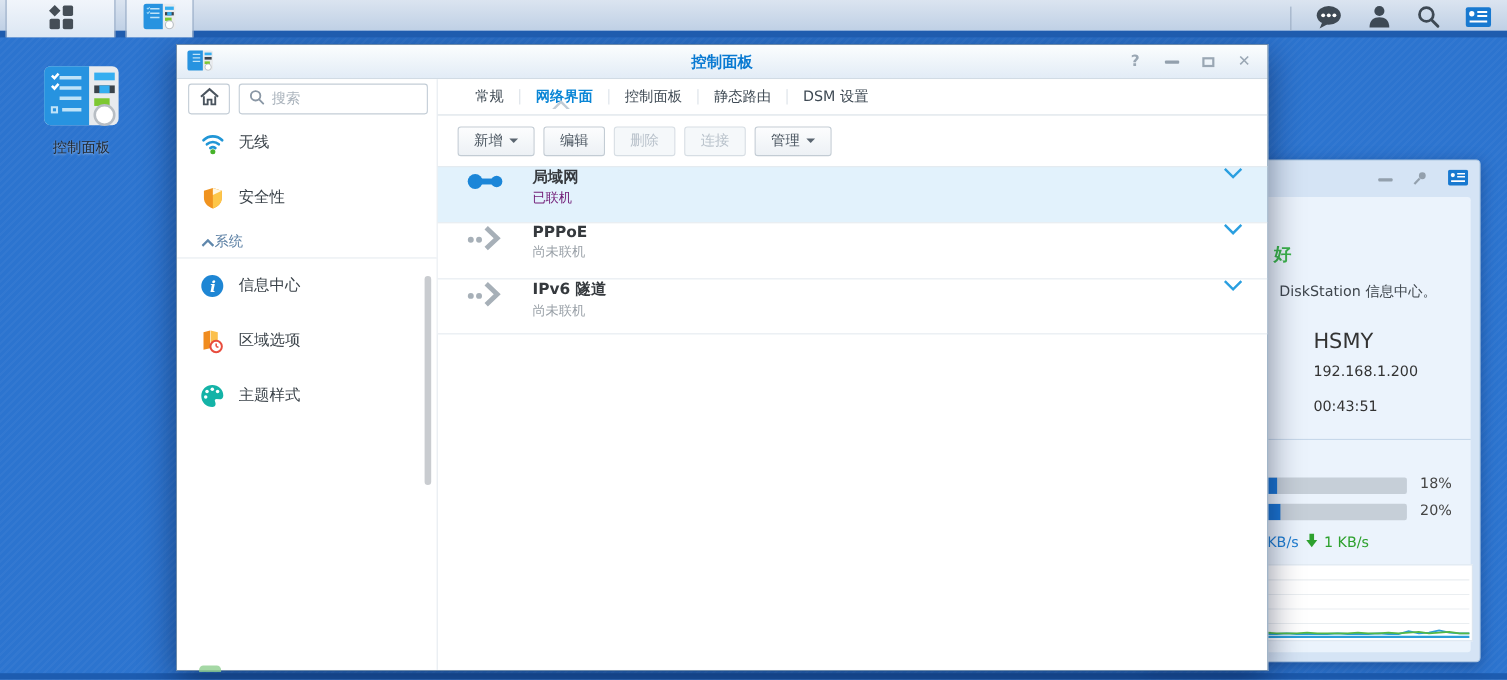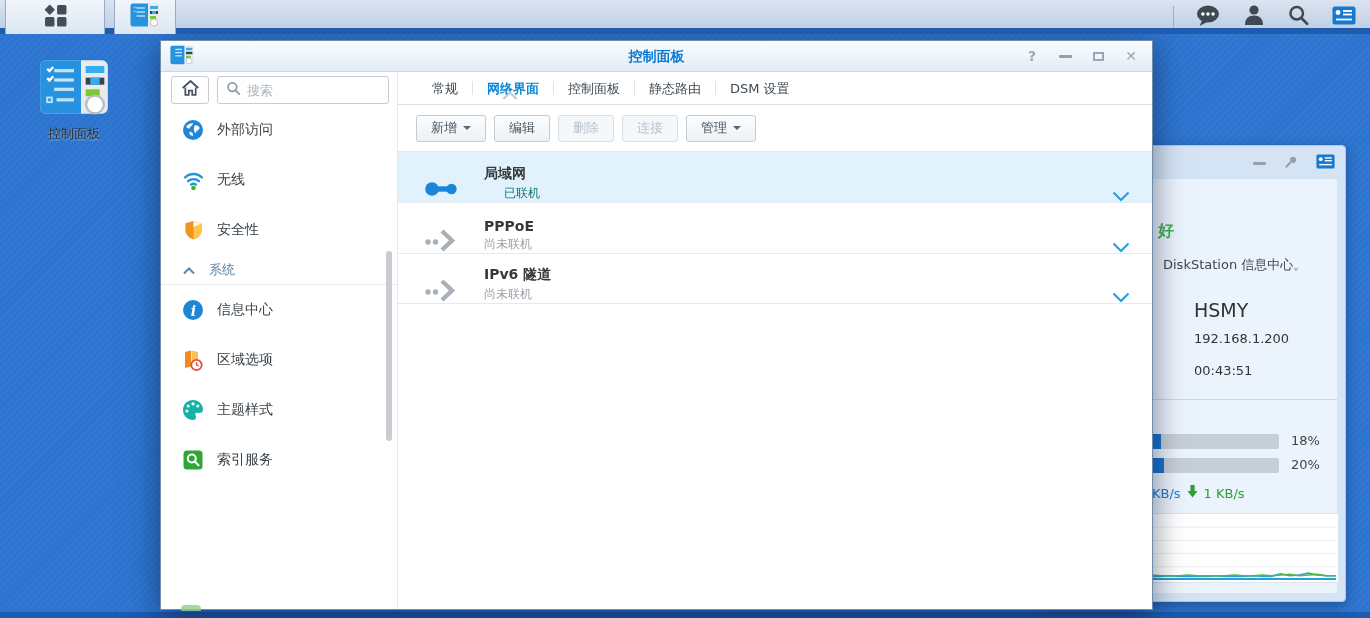"外部访问" div.side-item { html: <div> <span> <svg> <circle></circle> <path></path> <path></path> <path></path> </svg> </span> <span>外部访问</span> </div> -> none }
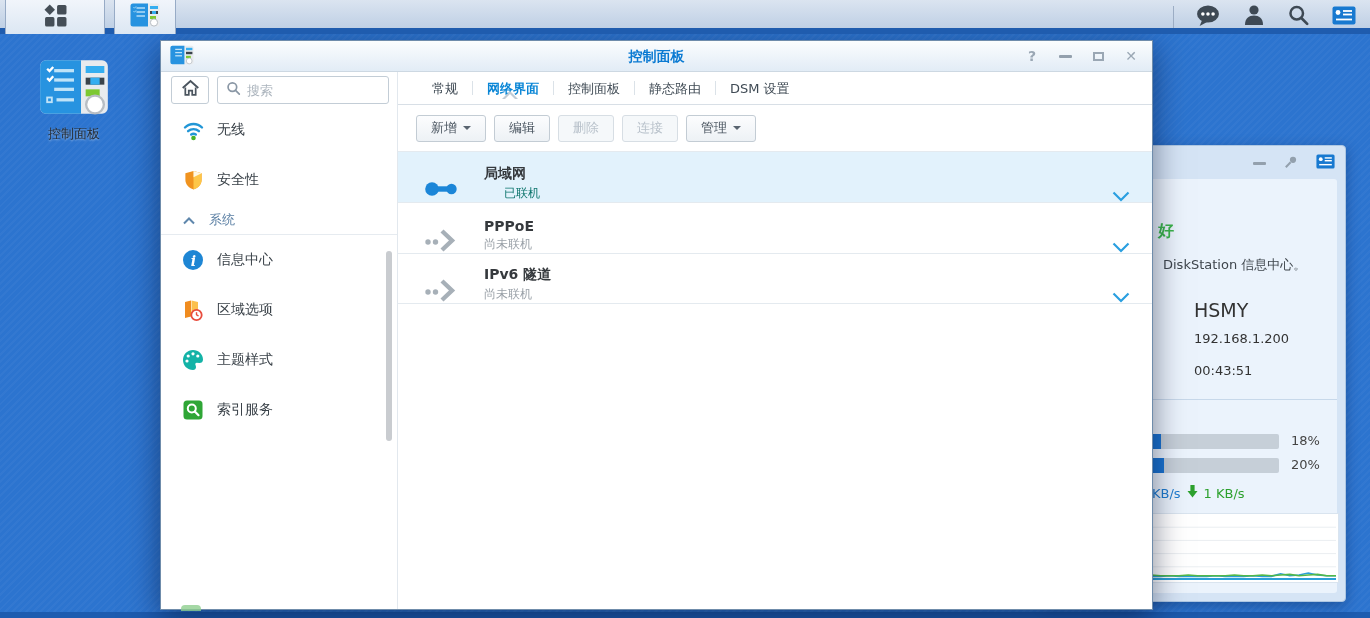"局域网" .iface-row { align-items: flex-end -> flex-start }
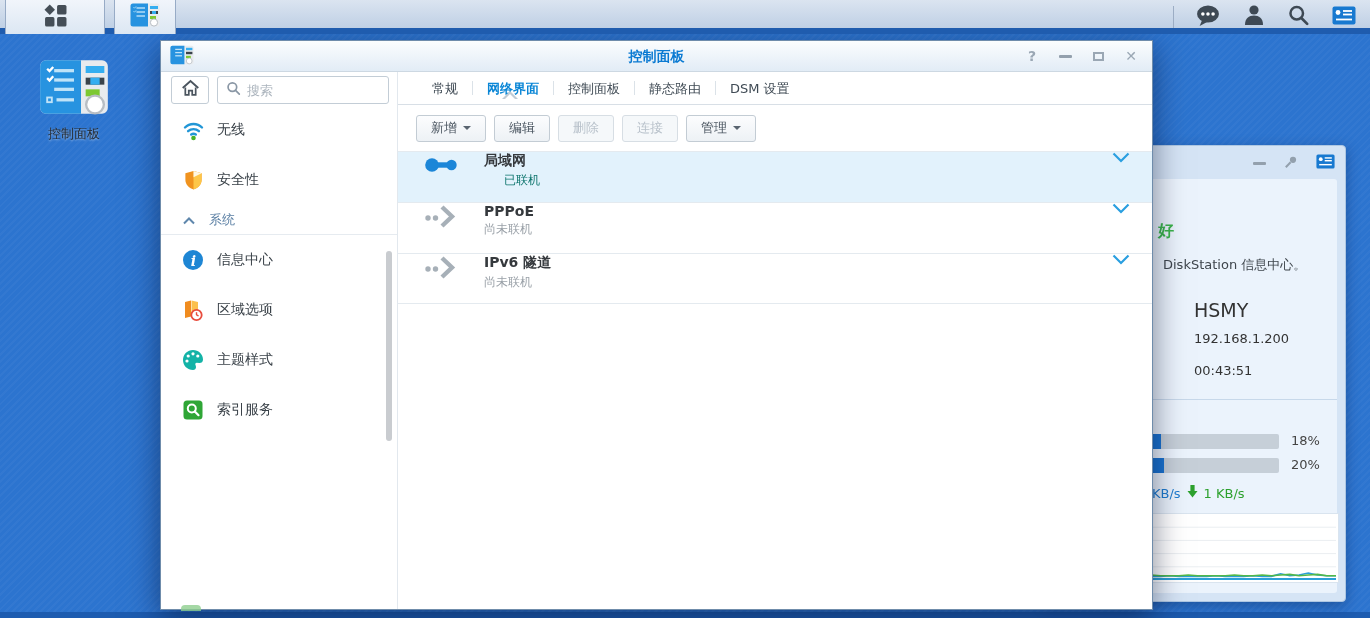"已联机" .iface-status.connected { color: #0f766e -> #701a75; margin-left: 20px -> none }
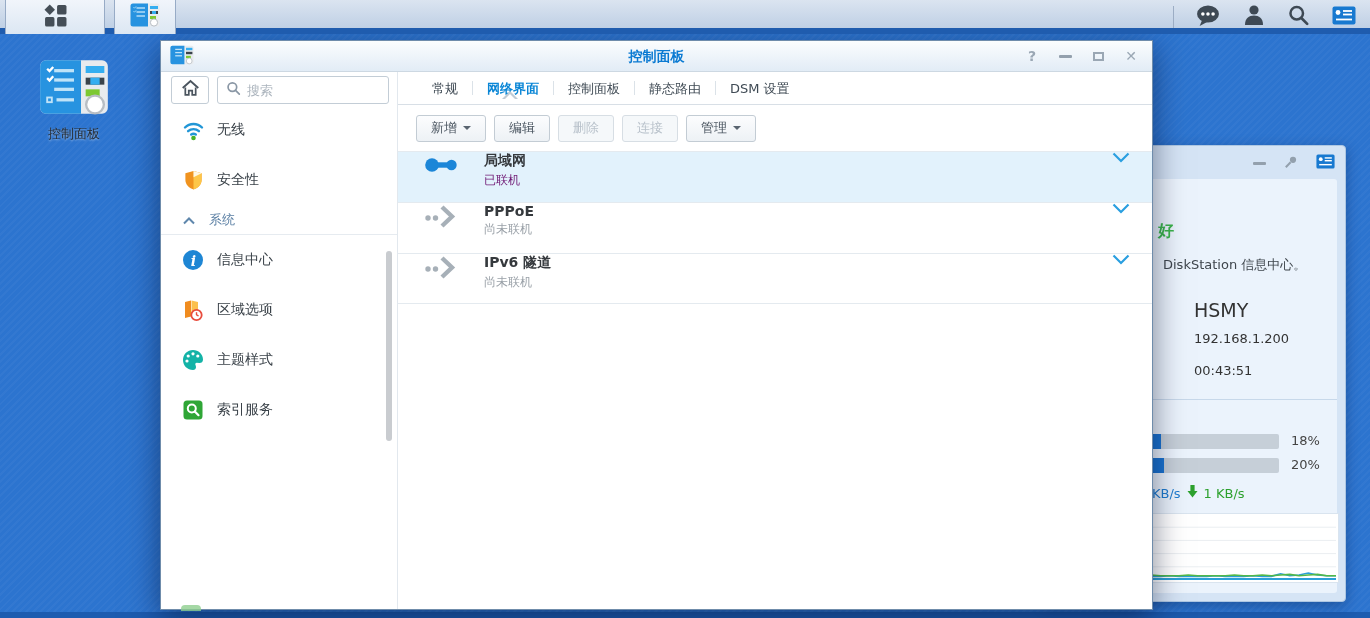"系统" .side-section { gap: 14px -> none }
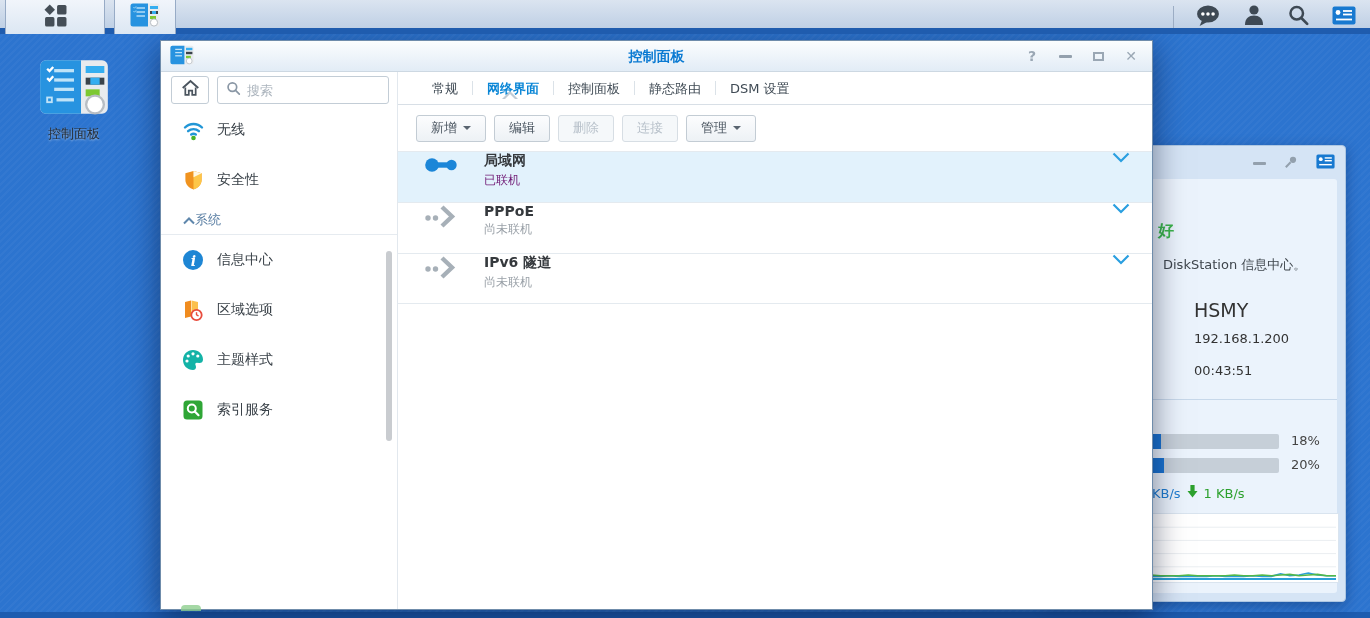"索引服务" div.side-item { html: <div> <span> <svg> <rect></rect> <circle></circle> <line></line> </svg> </span> <span>索引服务</span> </div> -> none }
